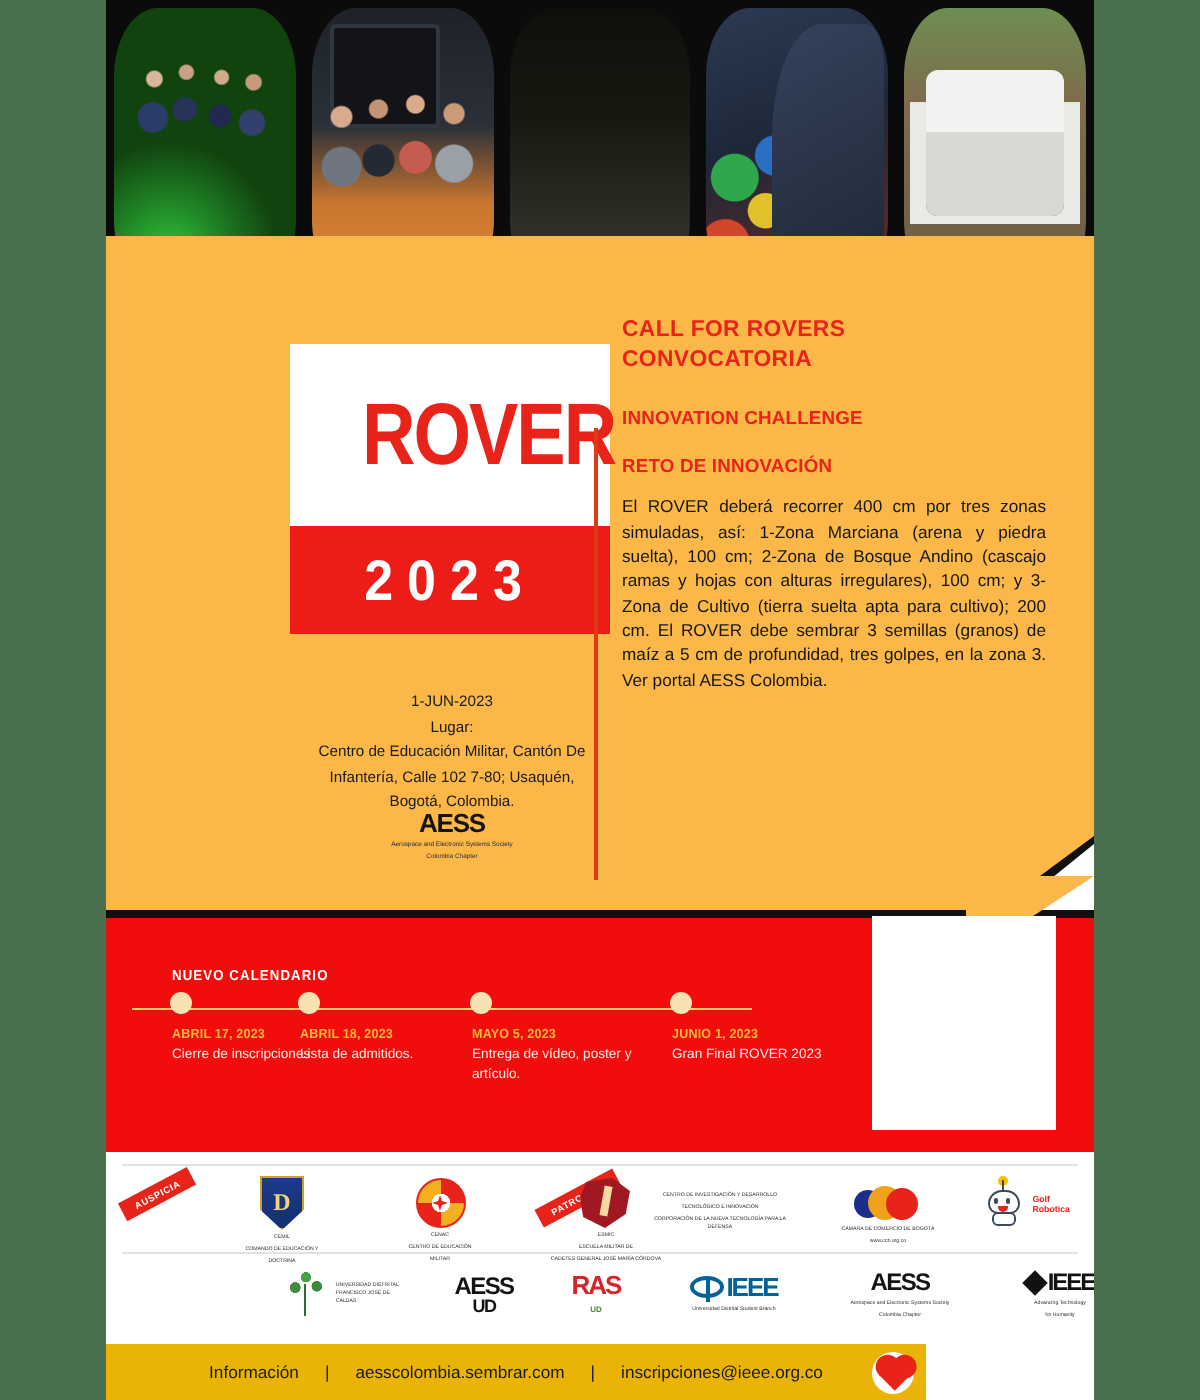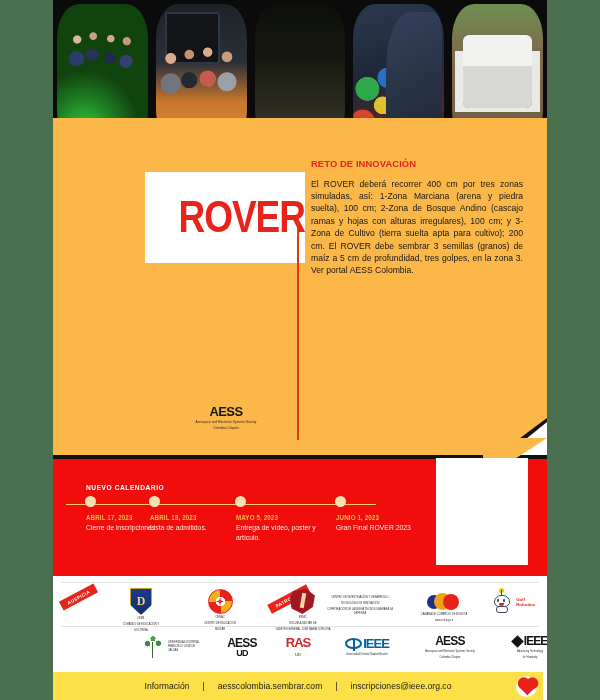"CALL FOR ROVERS" div.head-red { html: none -> <div>CALL FOR ROVERS</div> }
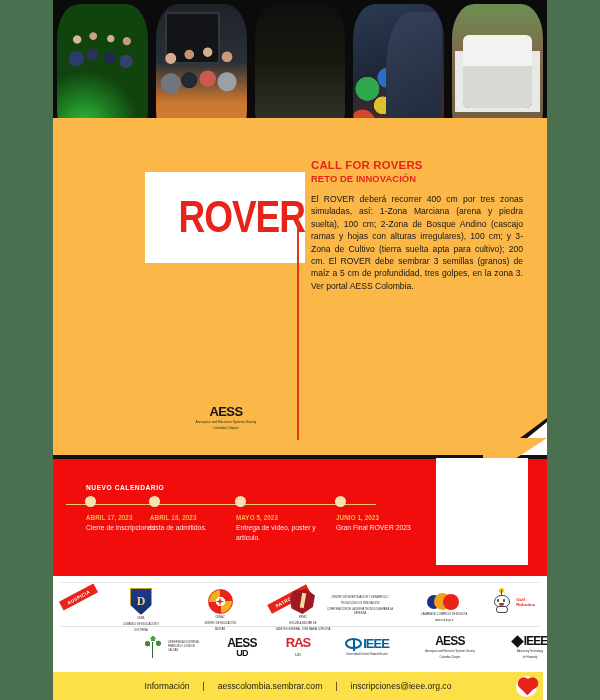"CONVOCATORIA" div.head-red { html: none -> <div>CONVOCATORIA</div> }
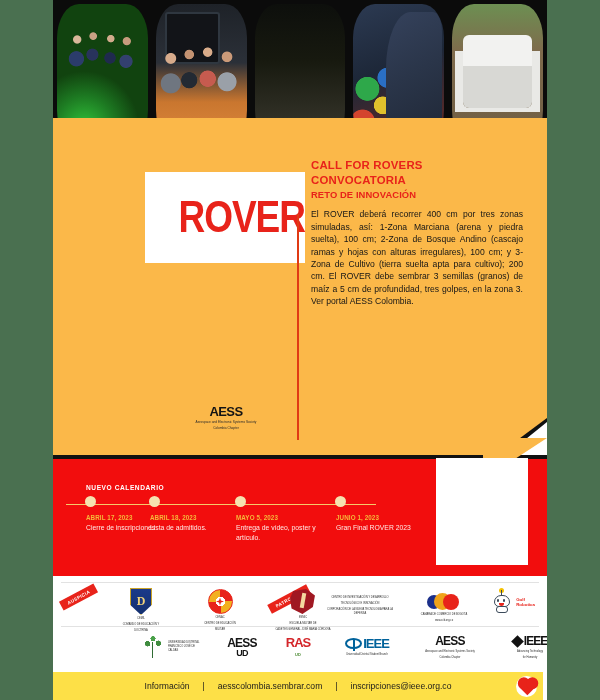"ROVER" .rover-top { justify-content: flex-end -> flex-start; padding-left: none -> 36px }
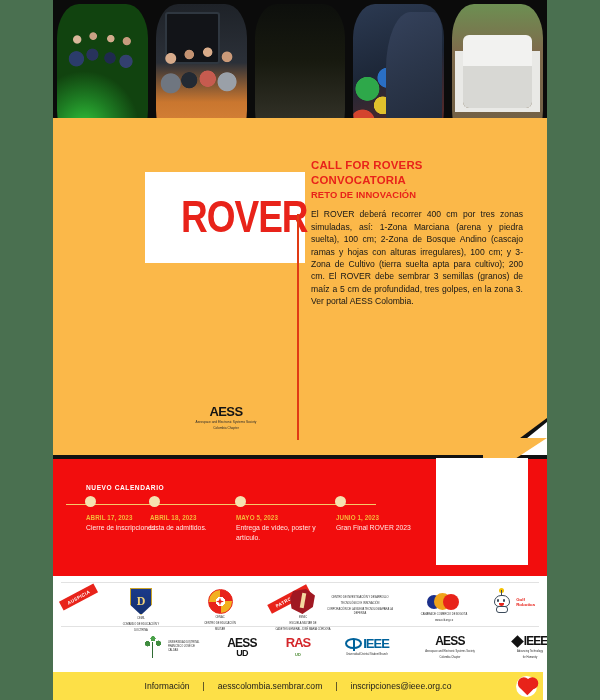"INNOVATION CHALLENGE" div.sub-red { html: none -> <div>INNOVATION CHALLENGE</div> }
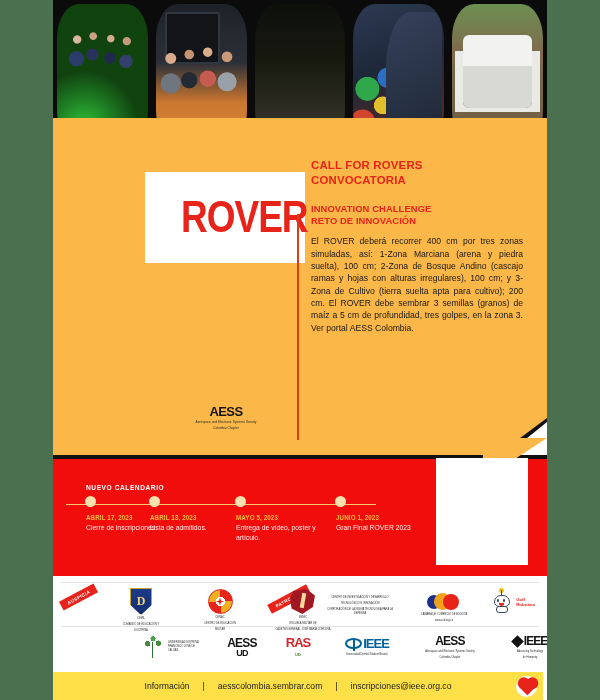"RETO DE INNOVACIÓN" div.sub-red { margin-top: 0 -> 12px }
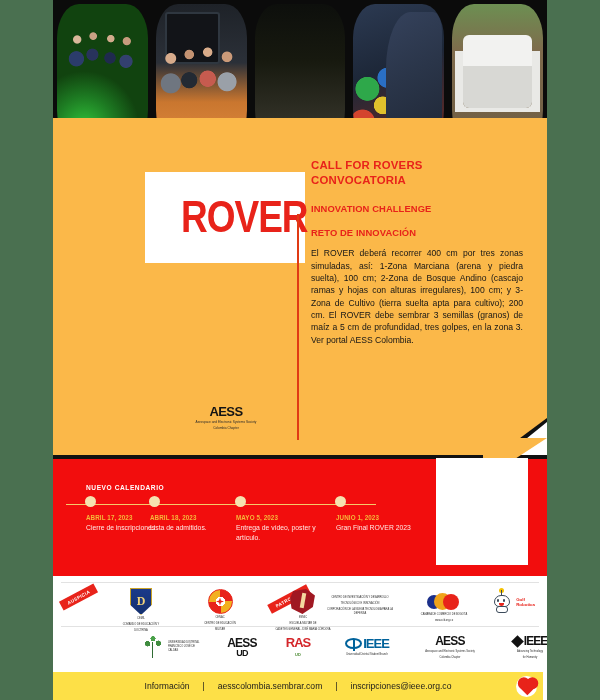"2023" div.rover-bot { html: none -> <div> <span>2023</span> </div> }
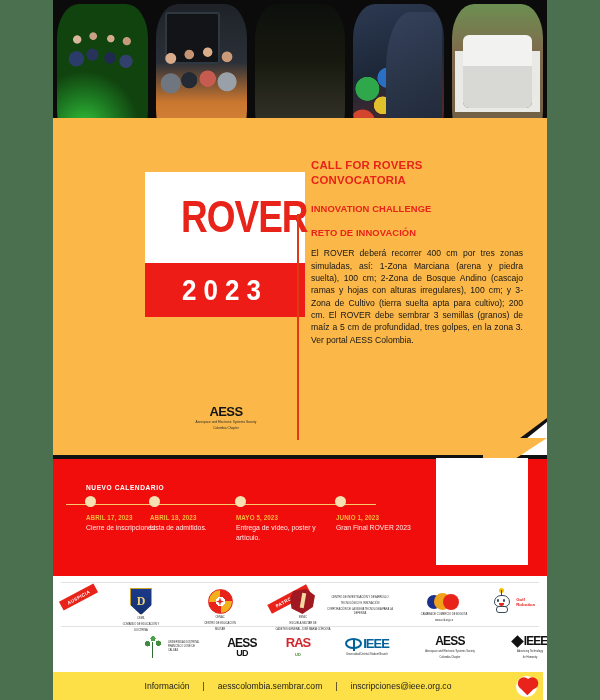"1-JUN-2023" div.event-meta { html: none -> <div> <span>1-JUN-2023</span> <span>Lugar:</span> <span>Centro de Educación Militar, Cantón De</span> <span>Infantería, Calle 102 7-80; Usaquén,</span> <span>Bogotá, Colombia.</span> </div> }
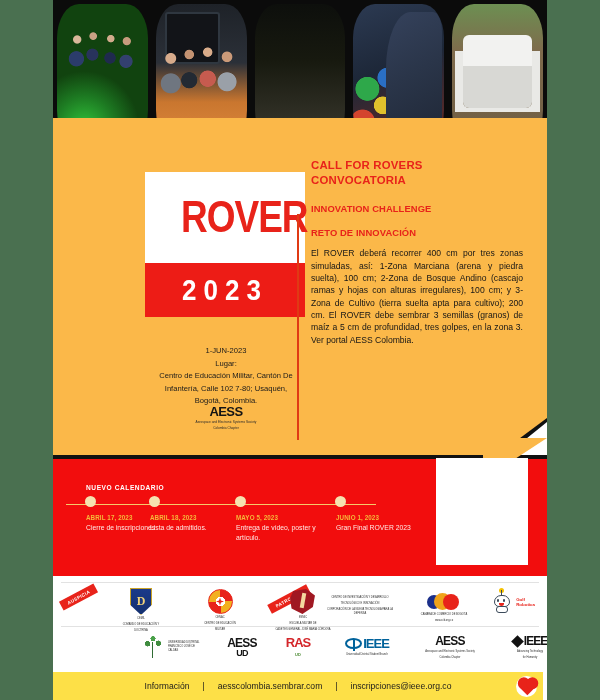"Información" .footer { background: #fde047 -> #eab308; width: 490px -> 410px }
